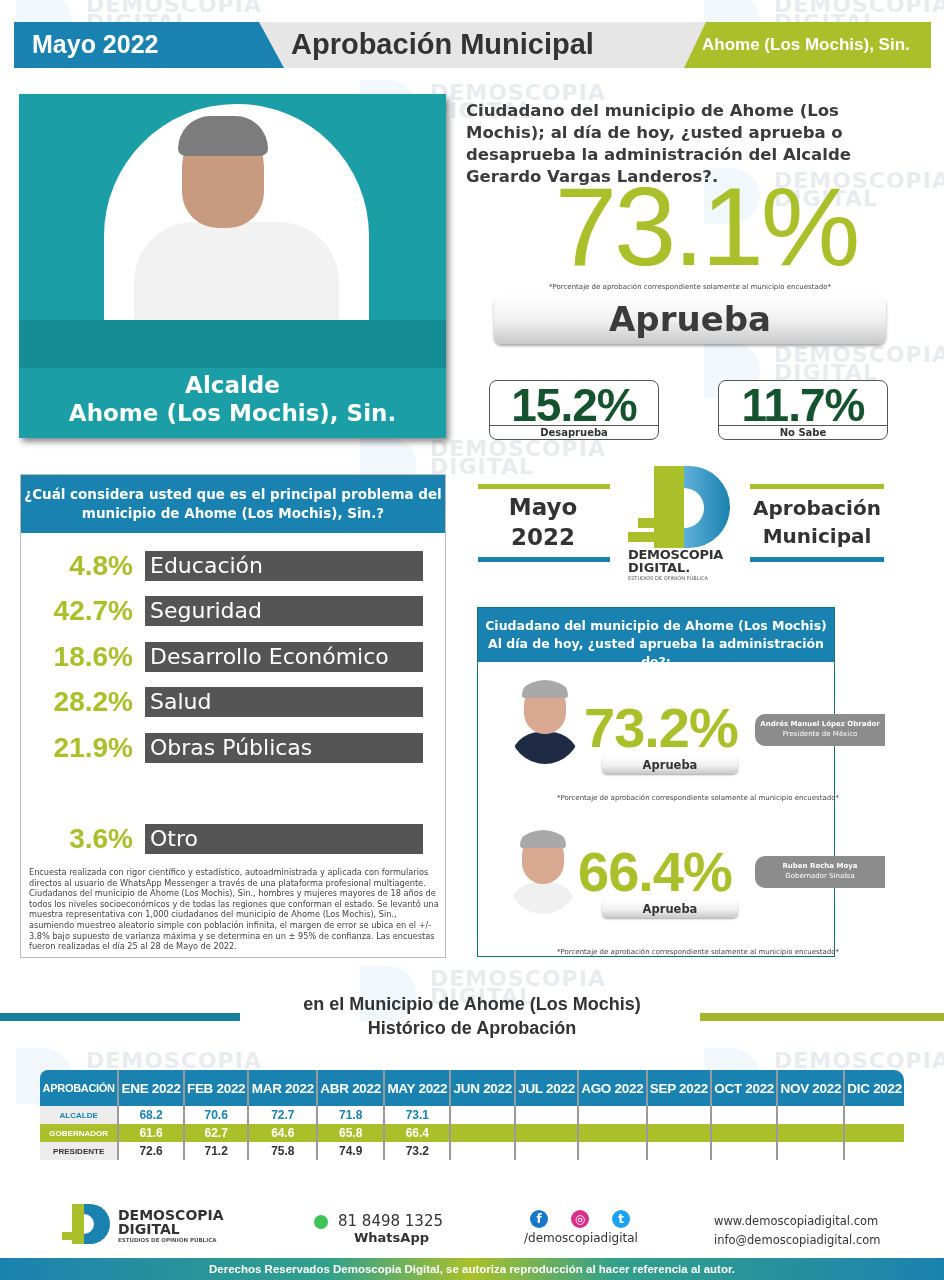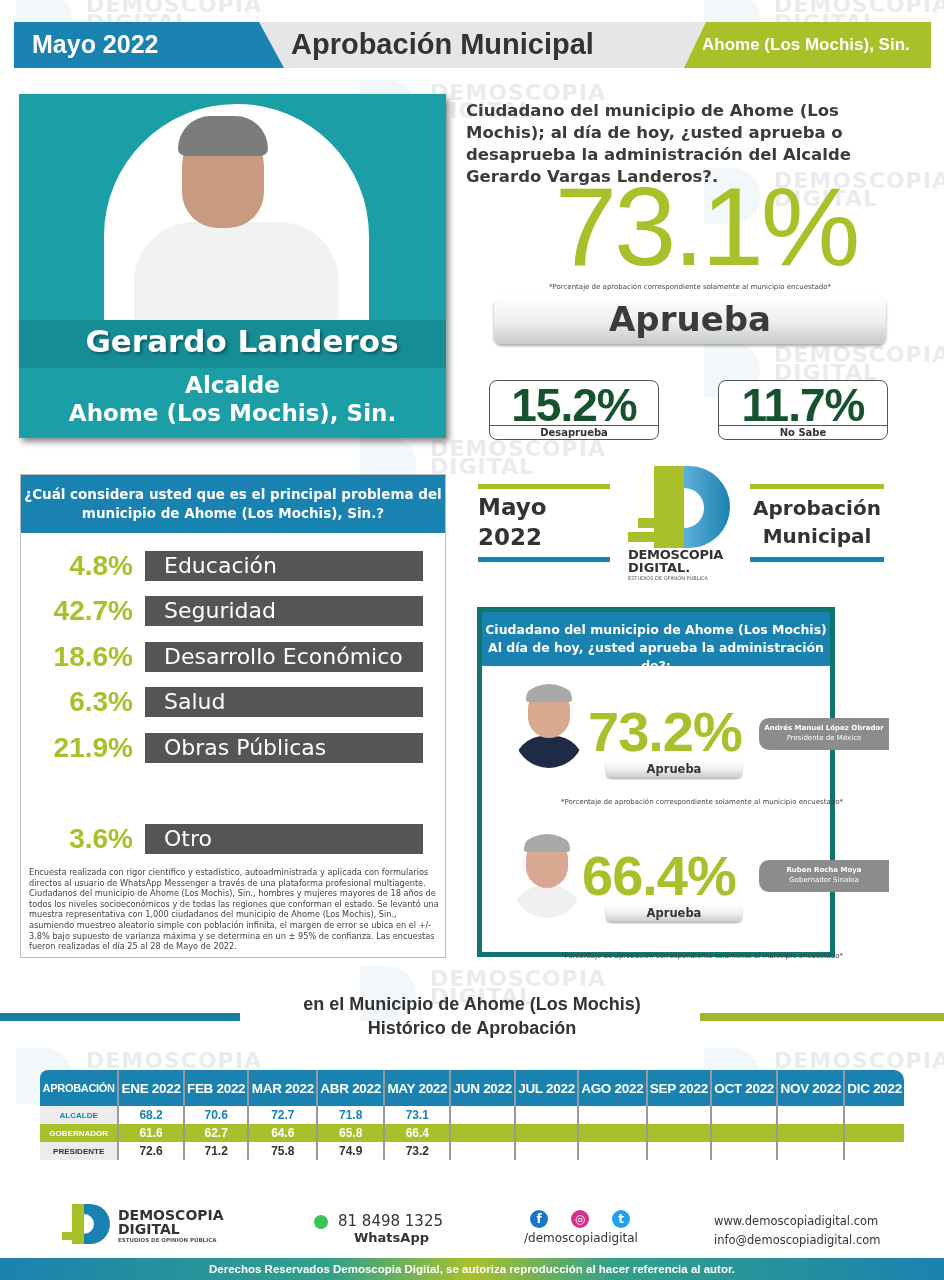"Gerardo Landeros" div.name { html: <div>Gerardo Landeros</div> -> none }
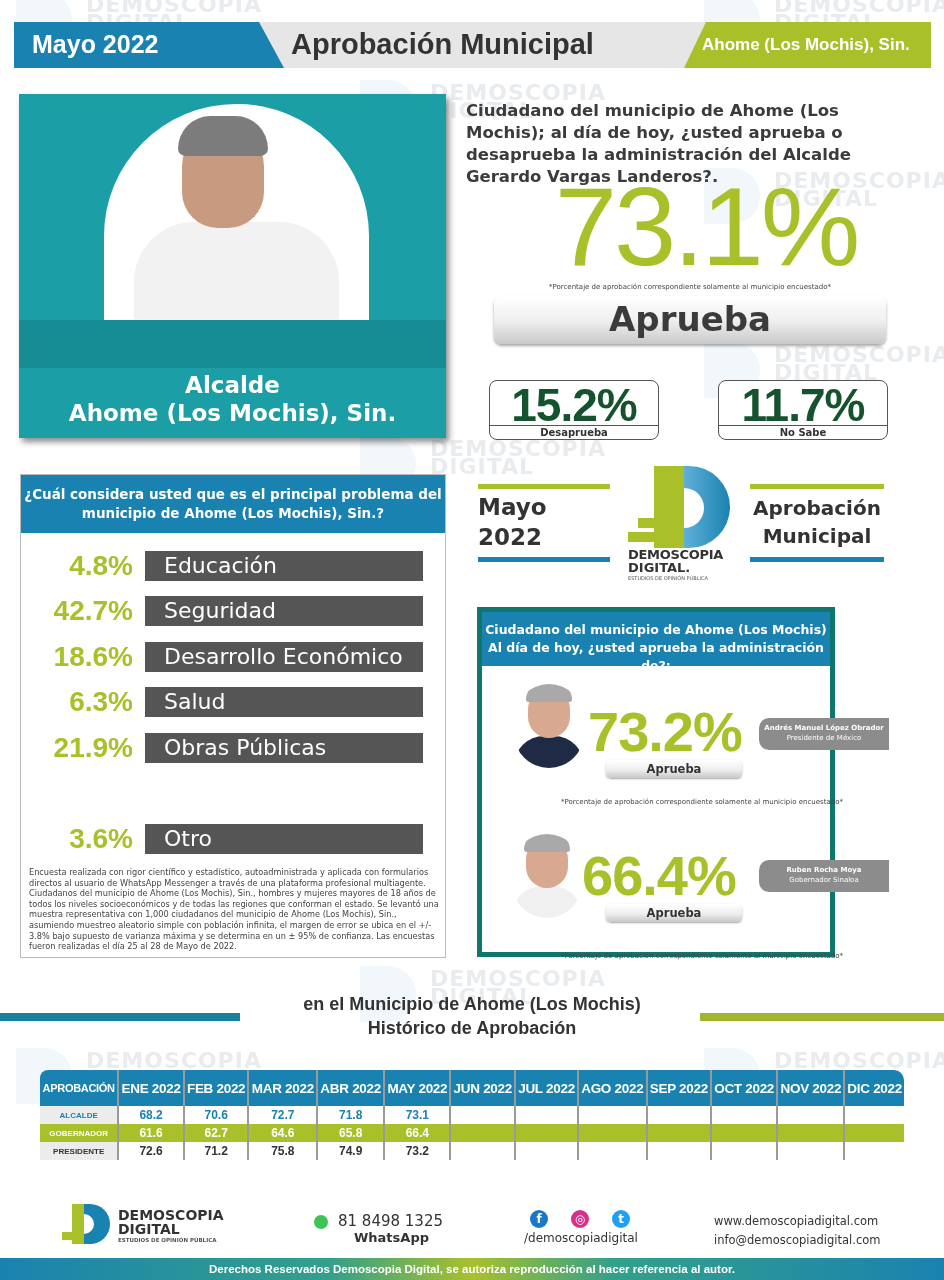"Mayo" .mid-date { text-align: none -> center }
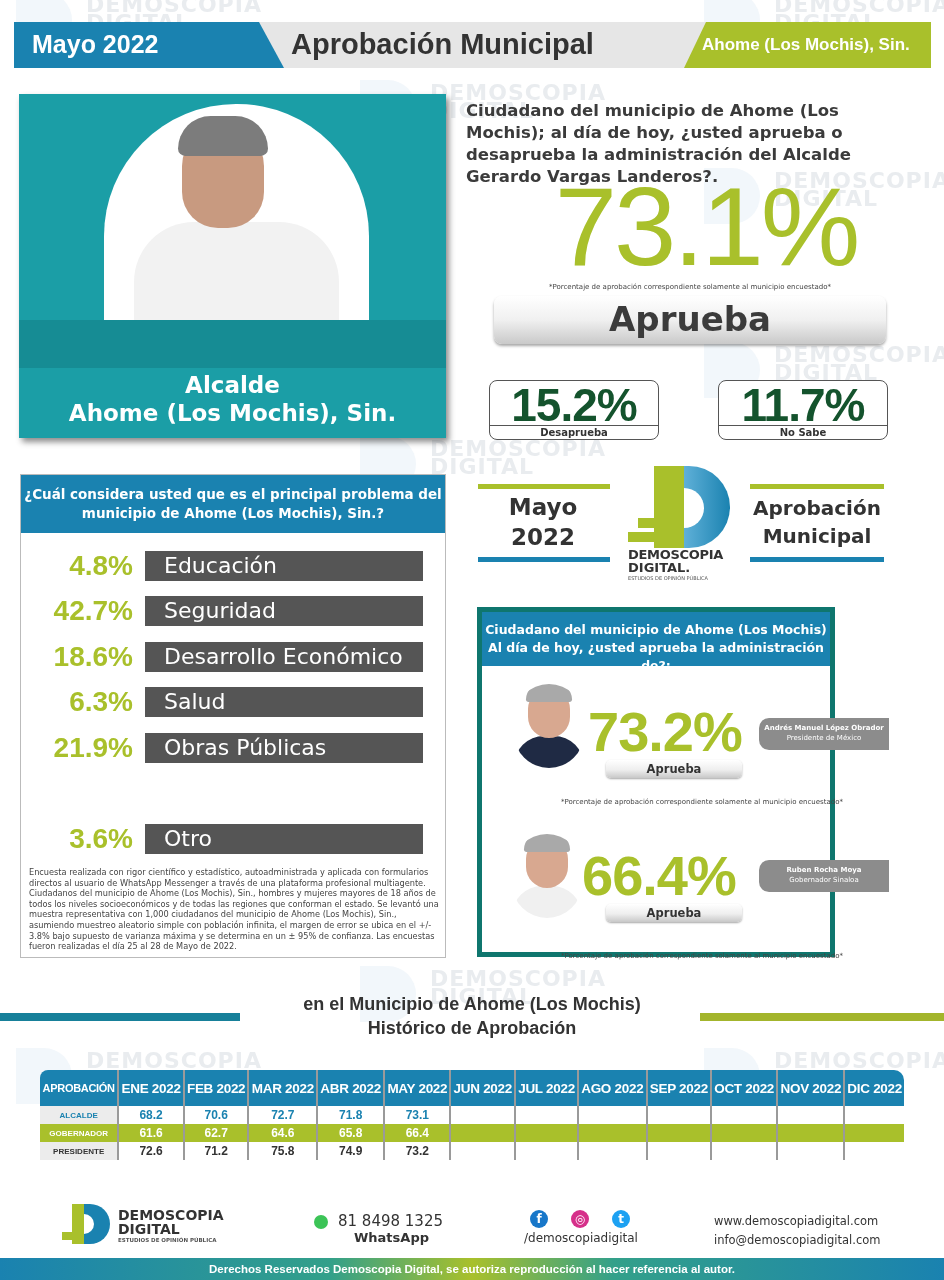"Educación" .prob-row .bar { padding-left: 19px -> 5px }
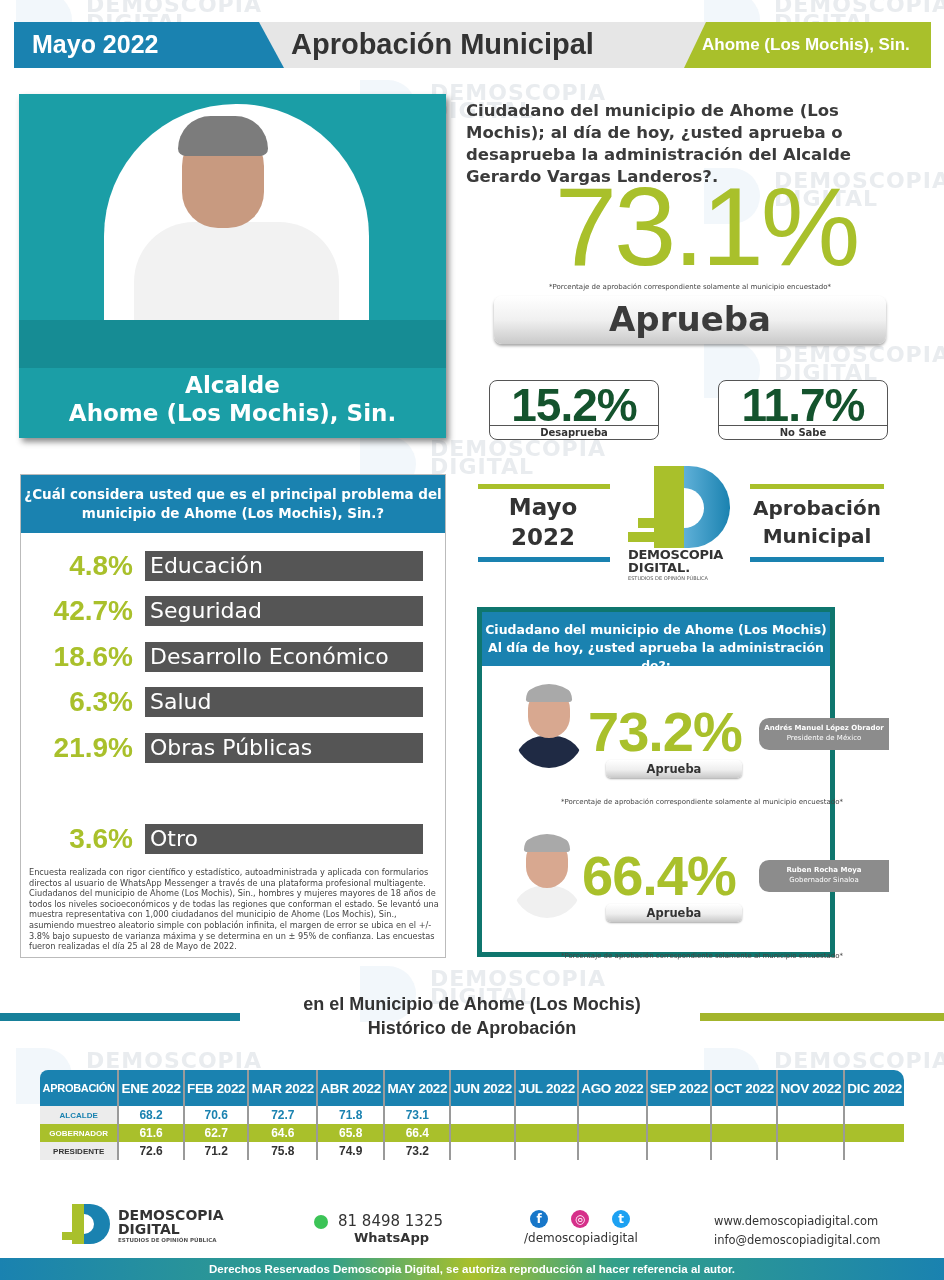"Ciudadano del municipio de Ahome (Los Mochis)" .admin-card { border: 5px solid #0f766e -> 1px solid #0f766e }
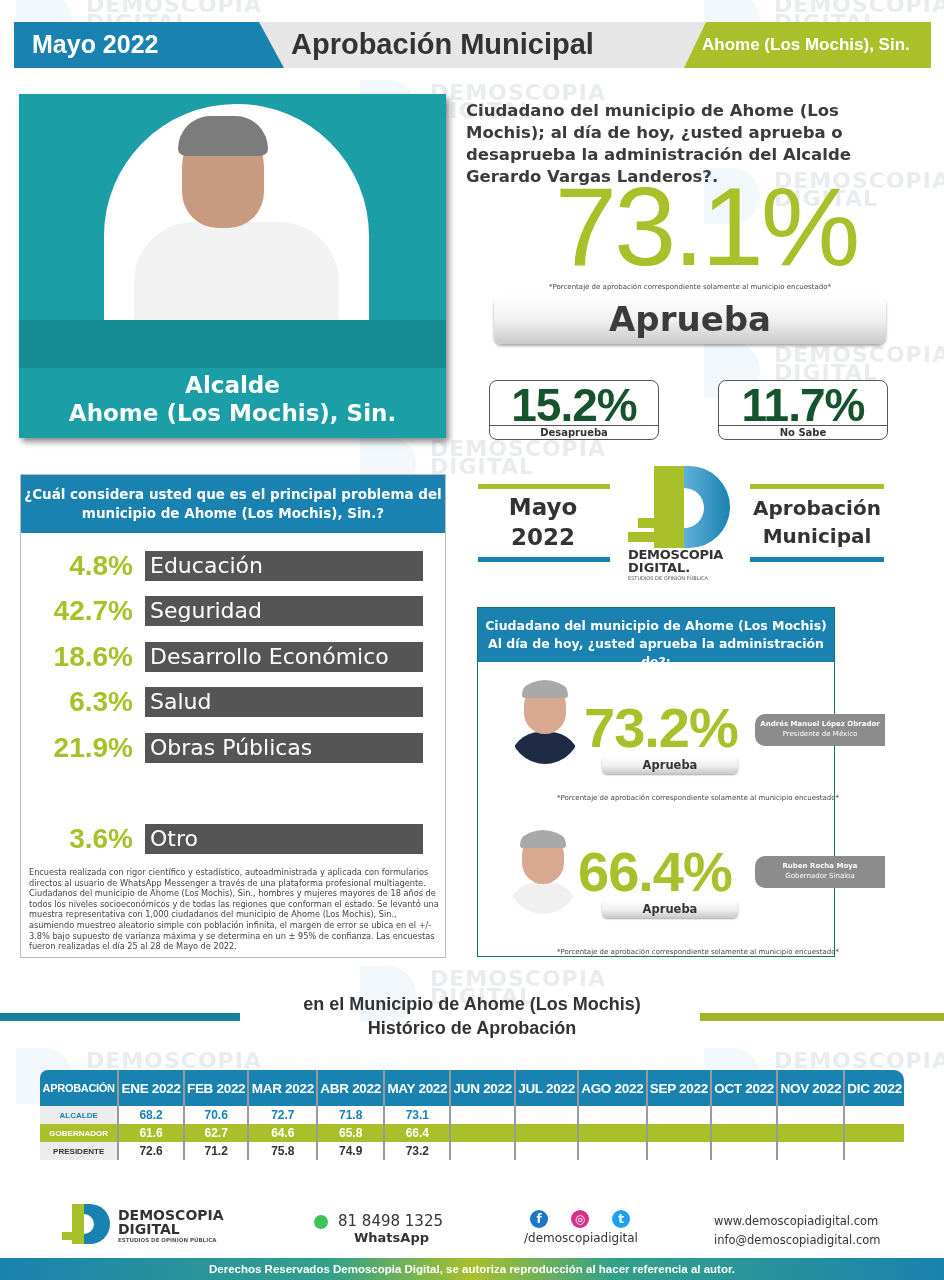"6.3%" div.pct { text: 6.3% -> 28.2% }
